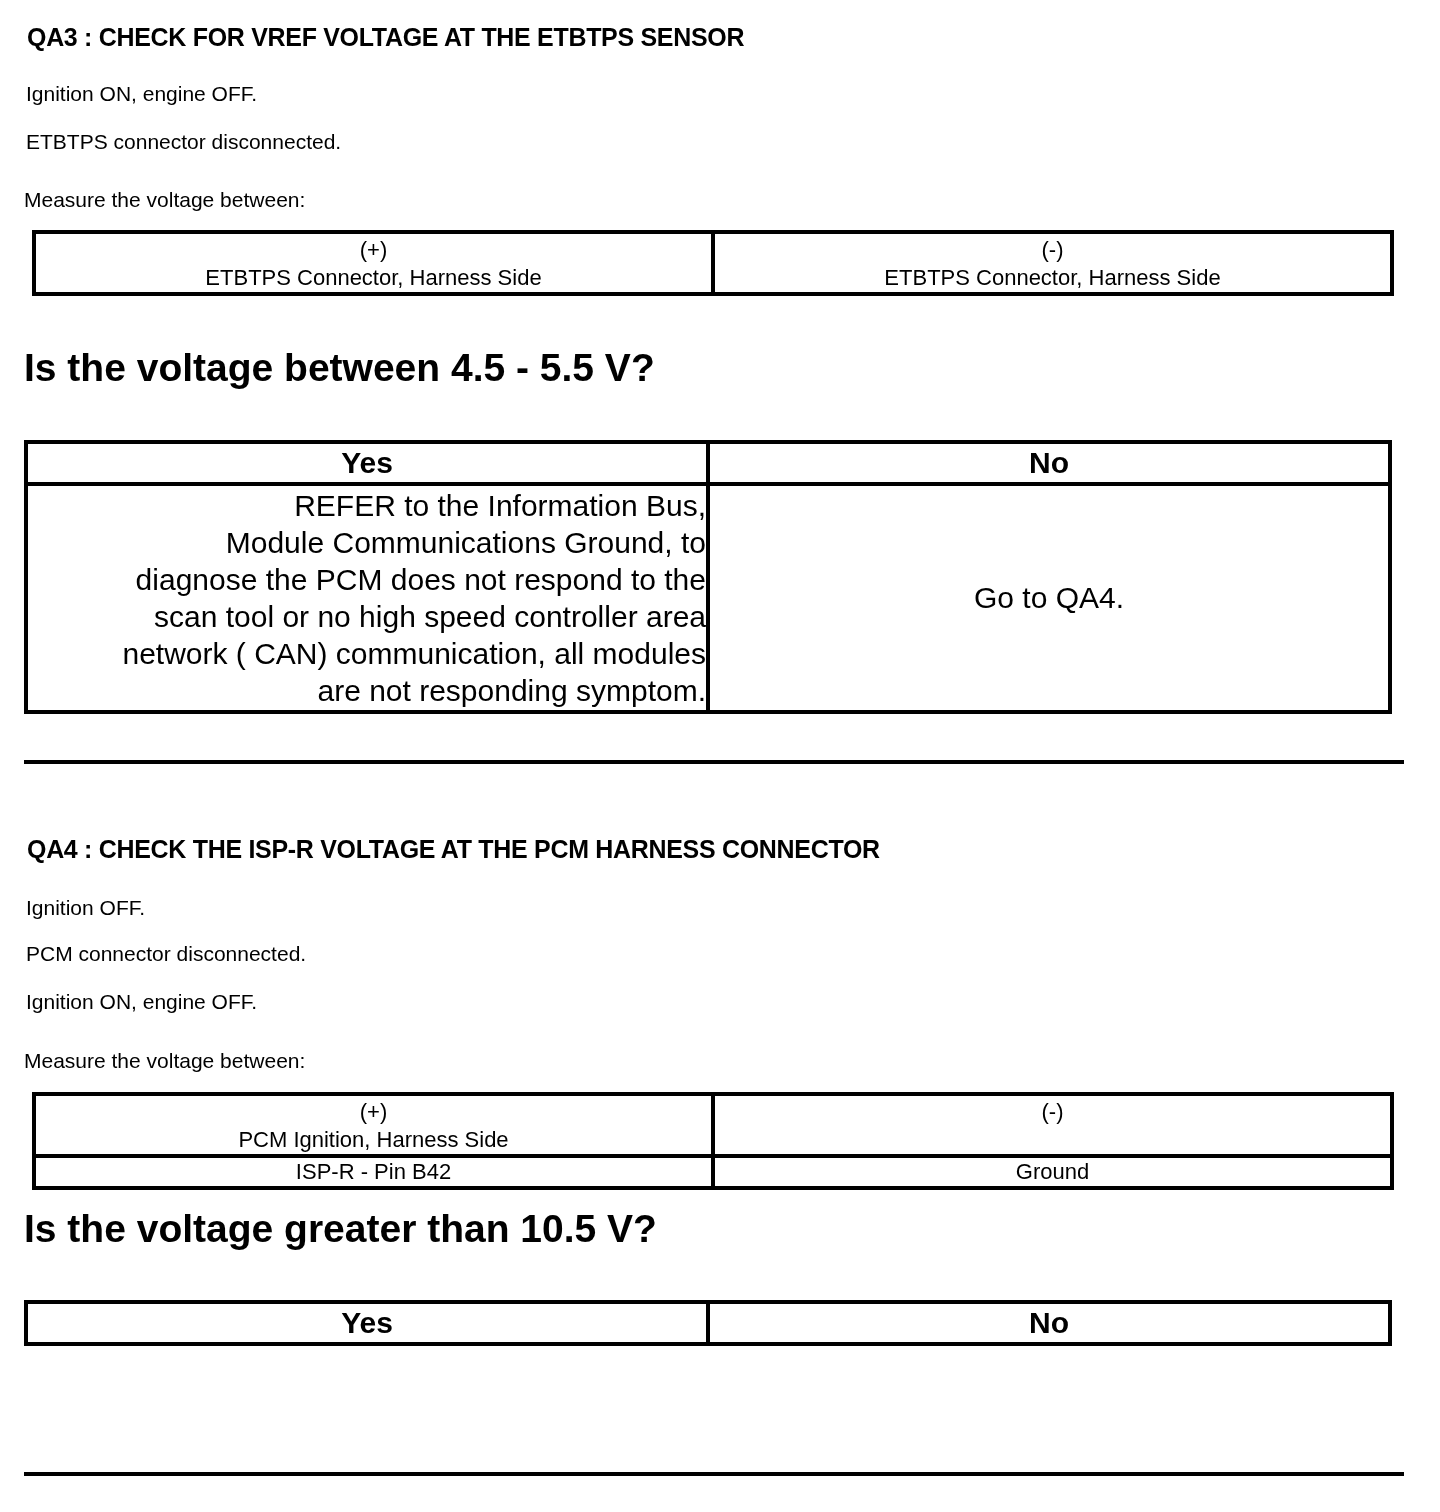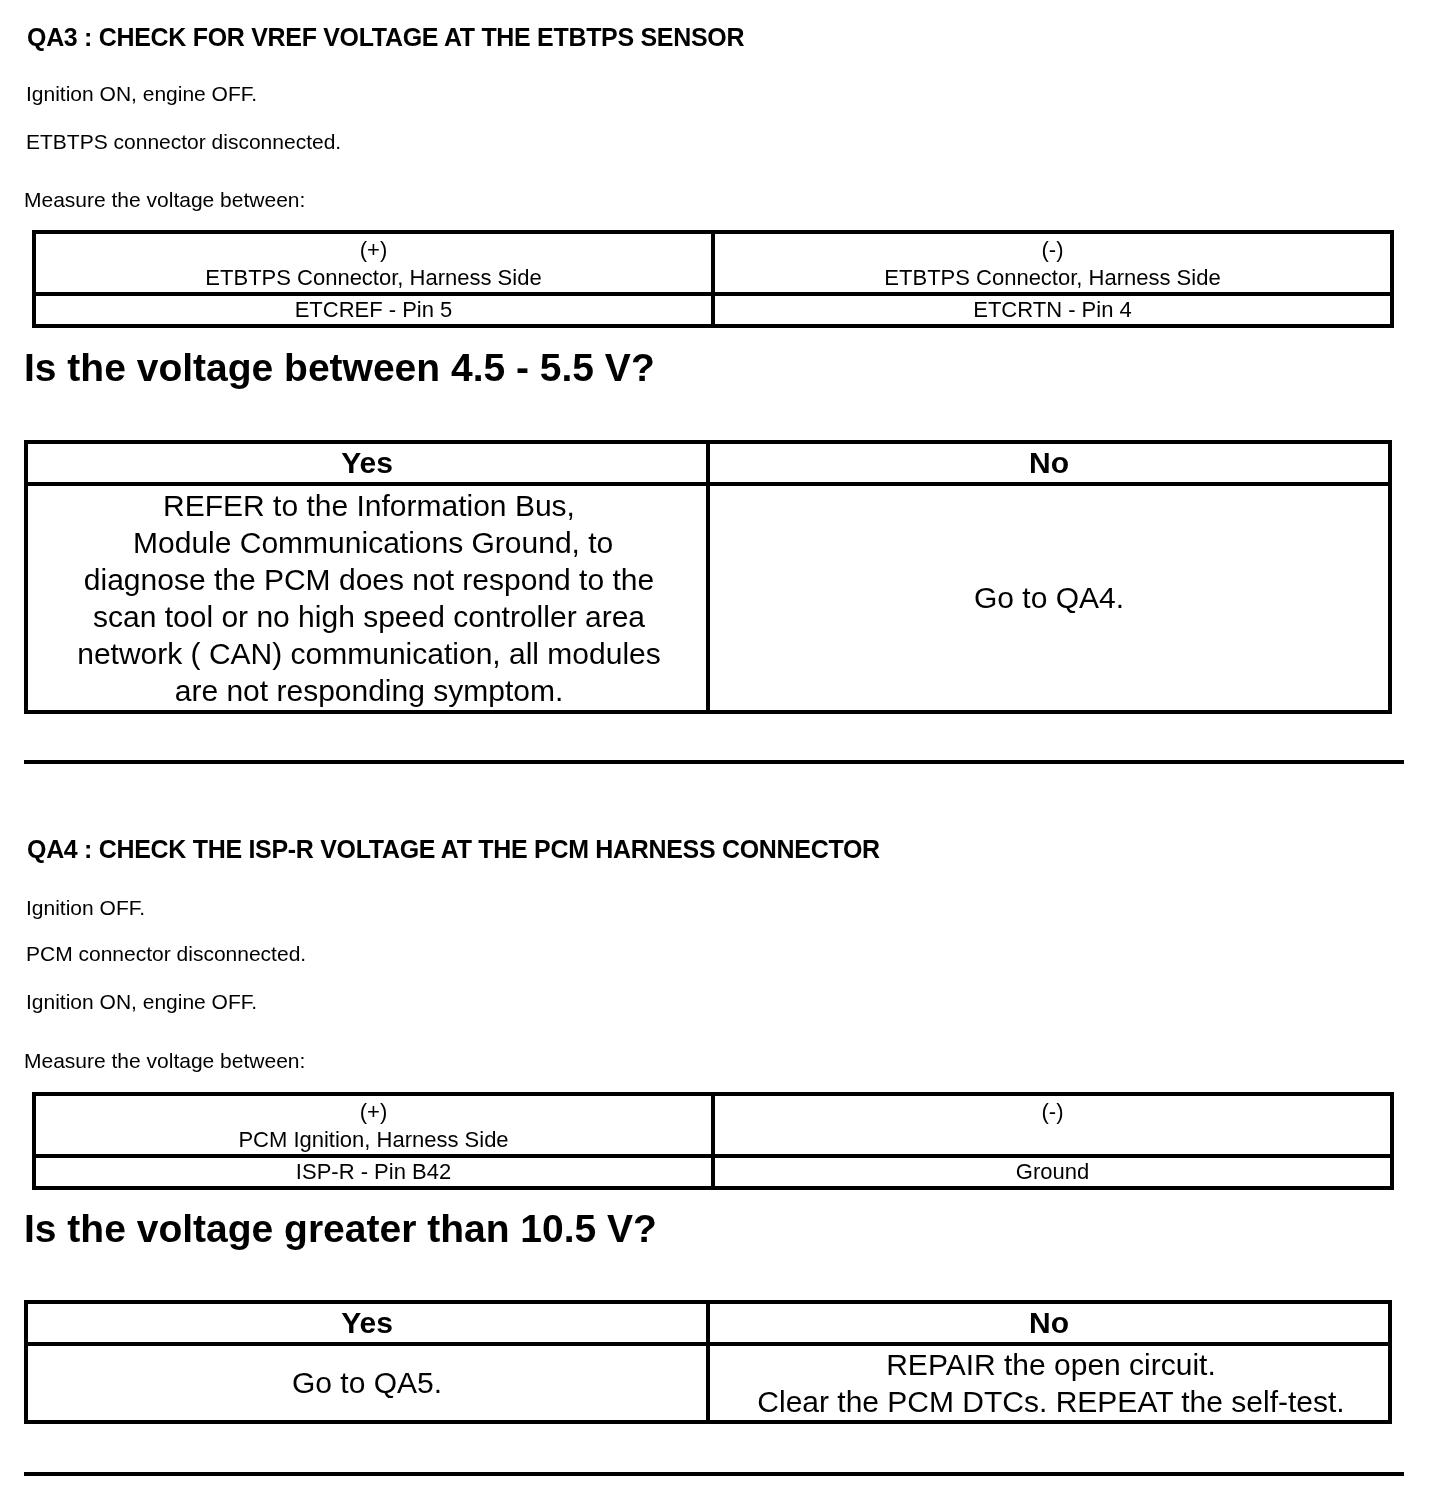"ETCREF - Pin 5" tr { html: <tr> <td>ETCREF - Pin 5</td> <td>ETCRTN - Pin 4</td> </tr> -> none }
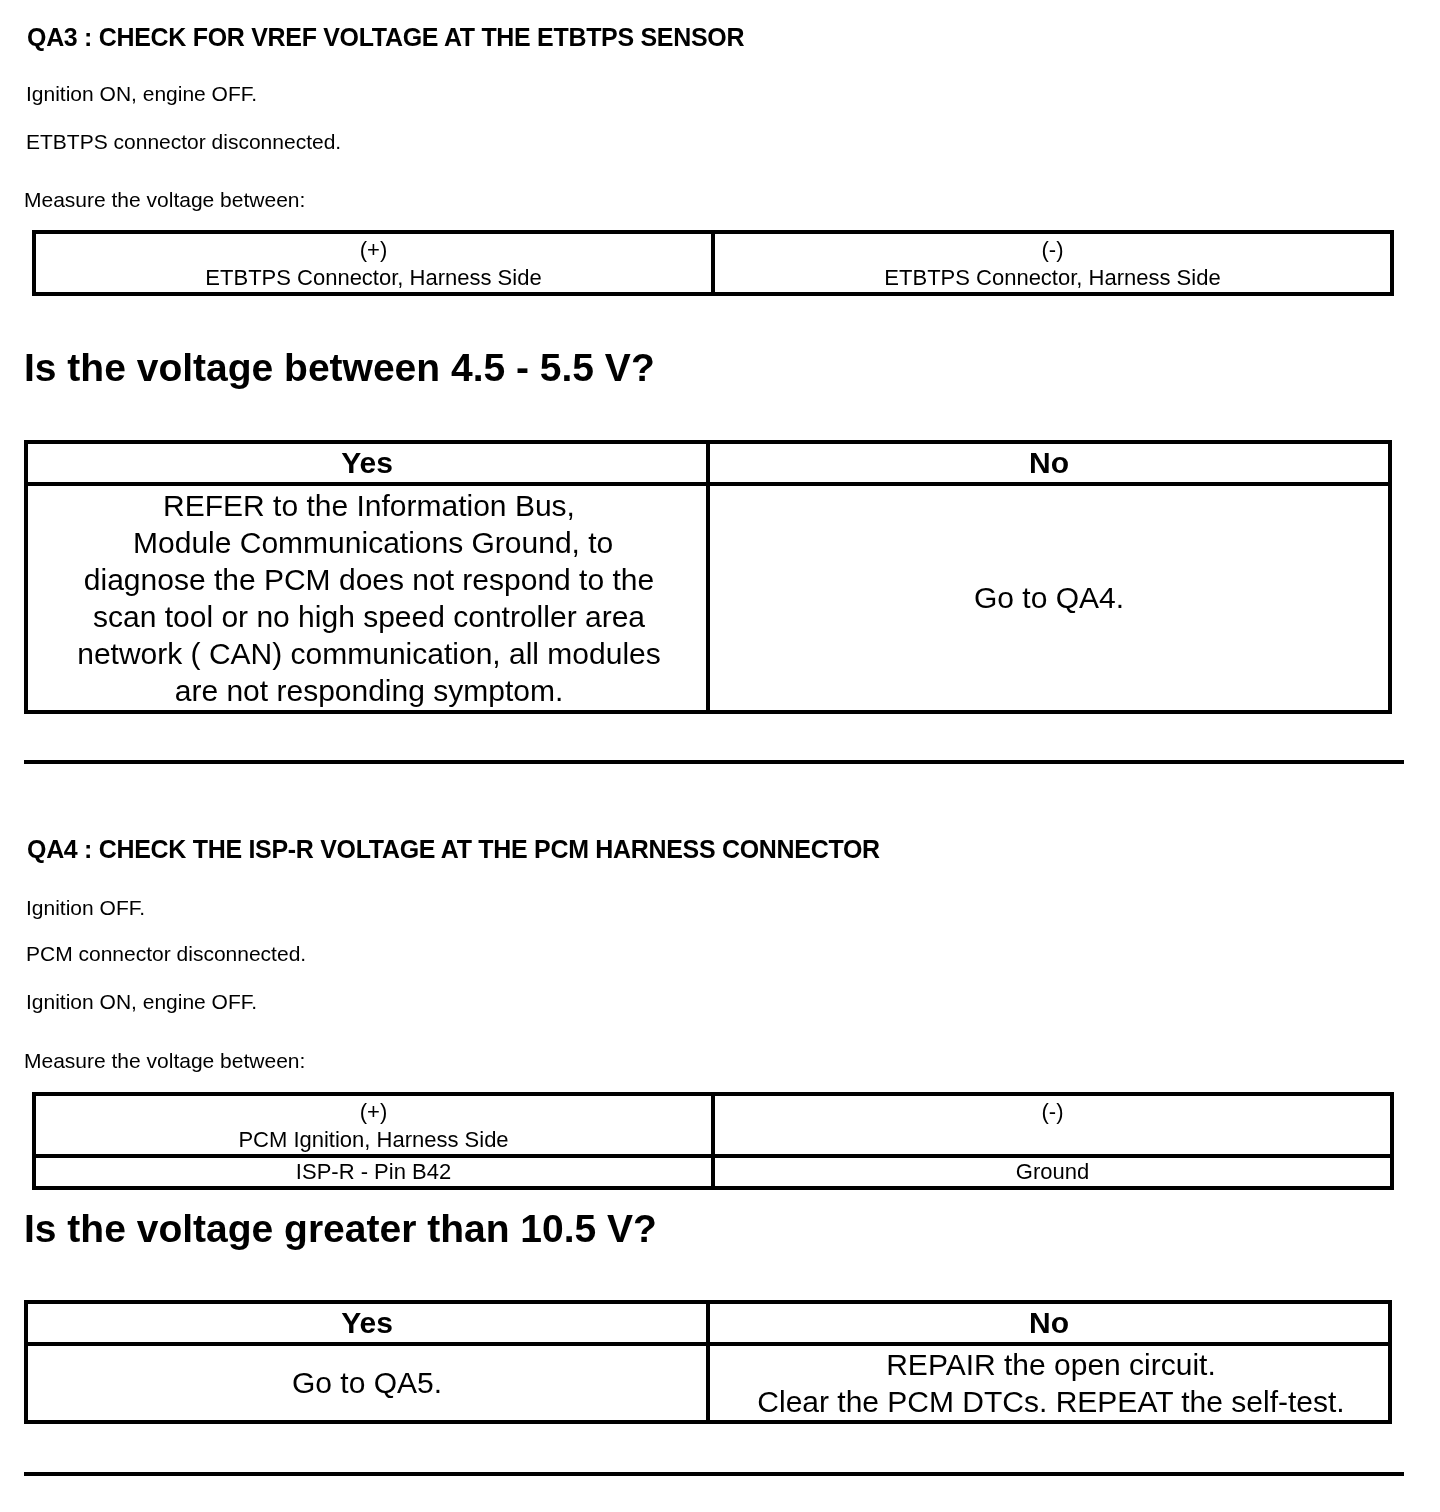"REFER to the Information Bus," .res .left-text { text-align: center -> right }
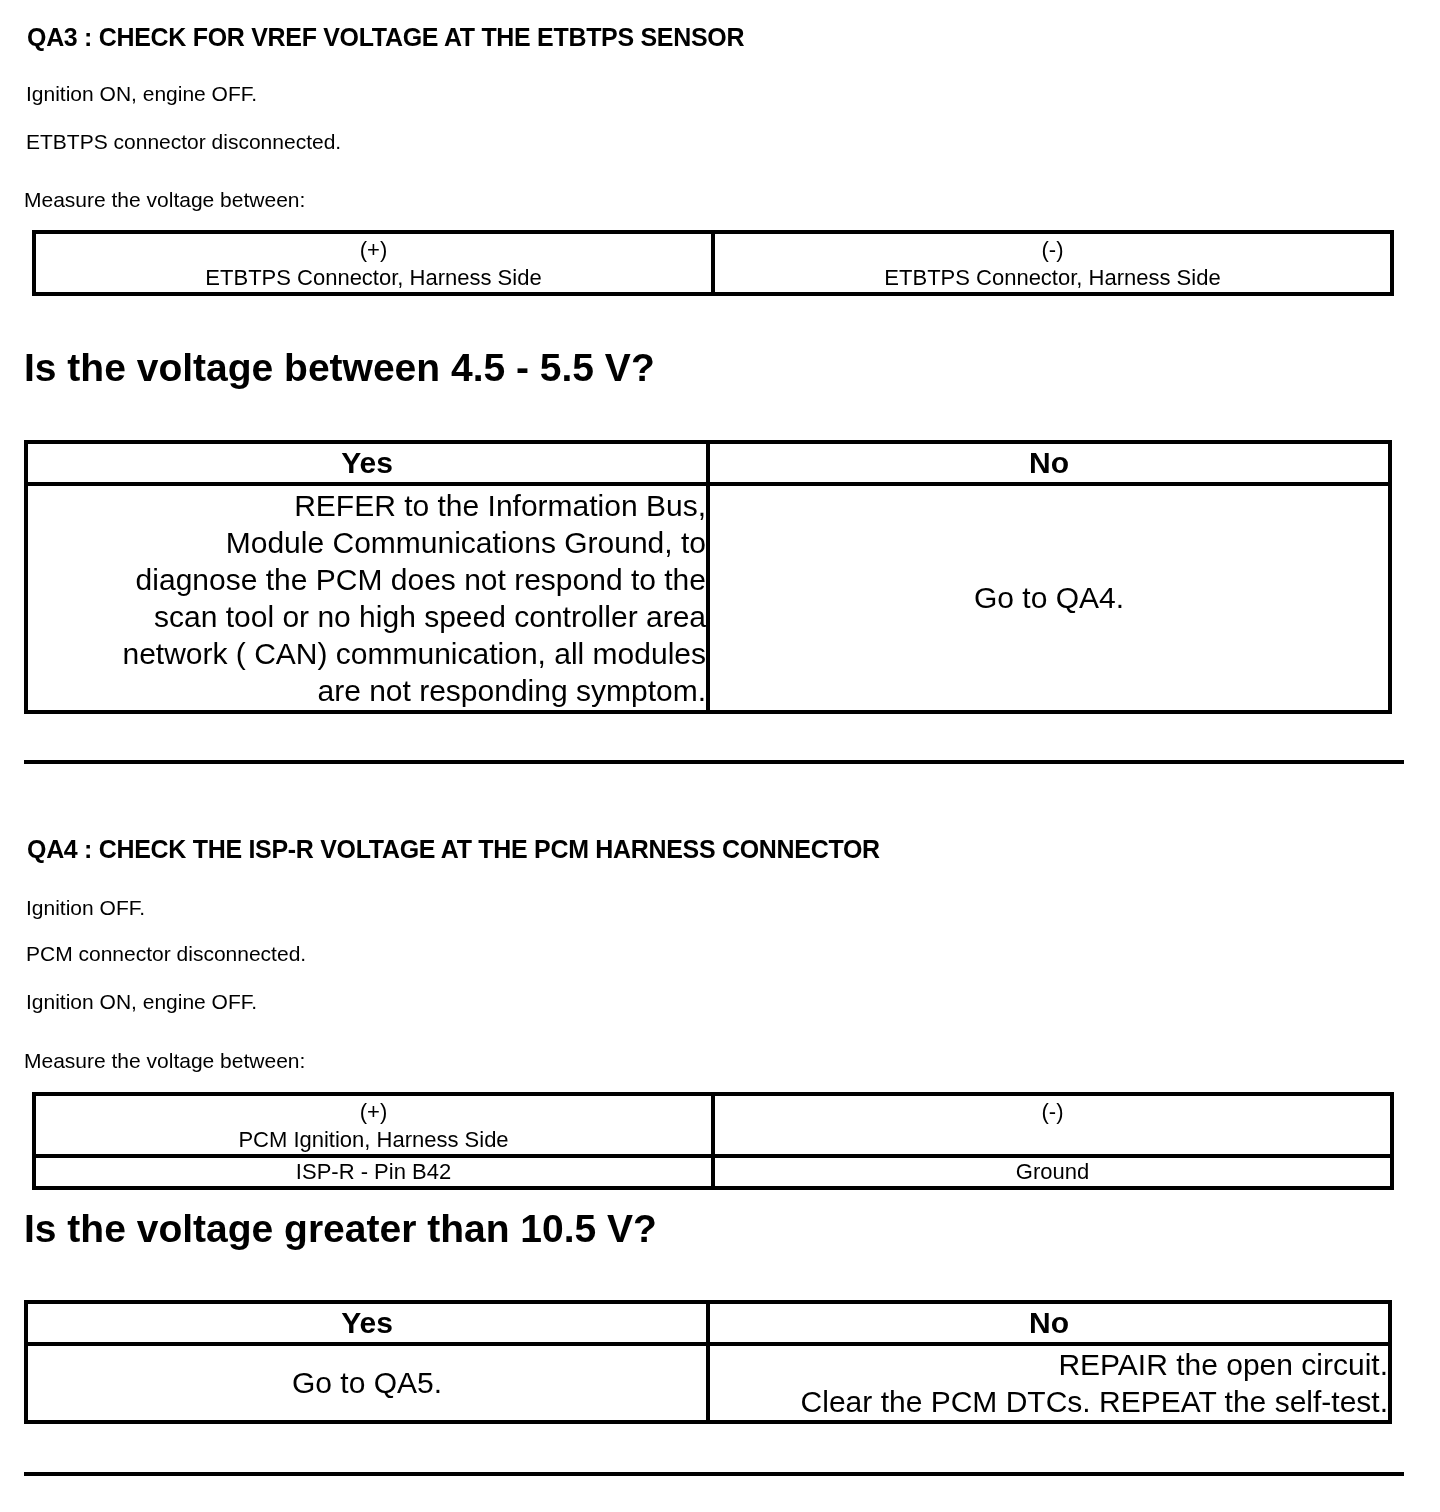"Go to QA5." tr { html: <tr> <td> <div>Go to QA5.</div> </td> <td> <div>REPAIR the open circuit.</div> <div>Clear the PCM DTCs. REPEAT the self-test.</div> </td> </tr> -> none }
